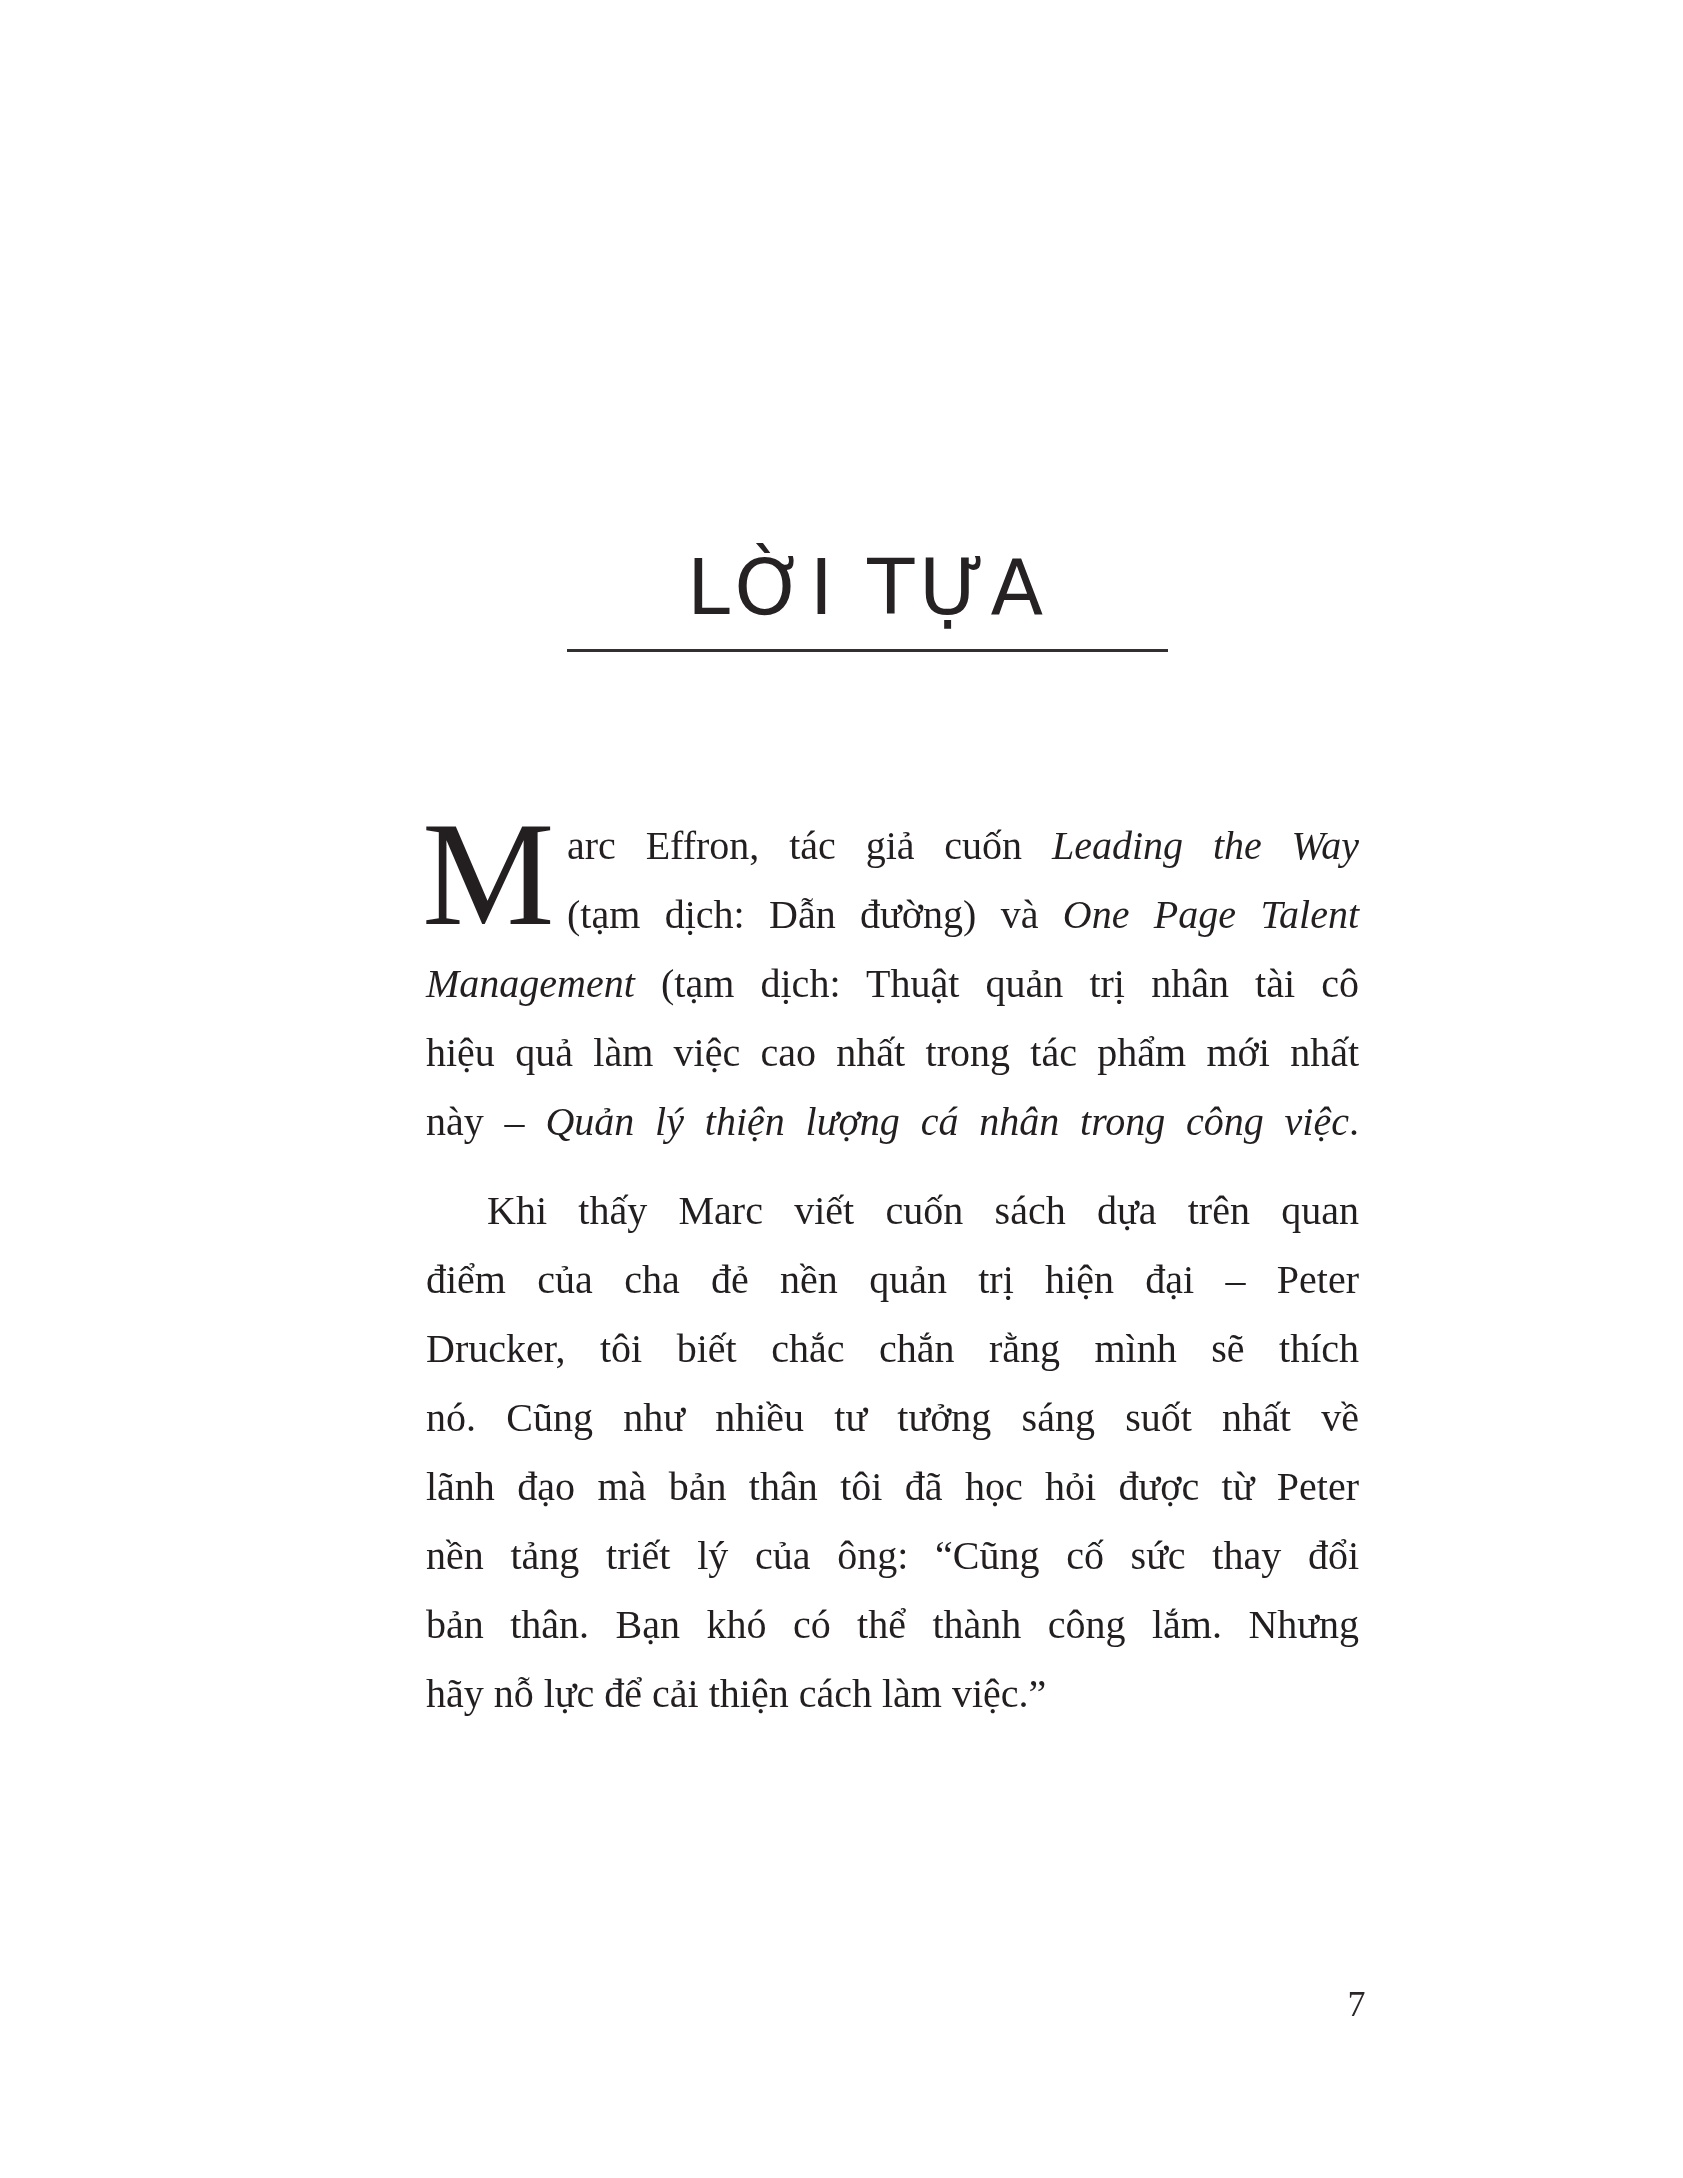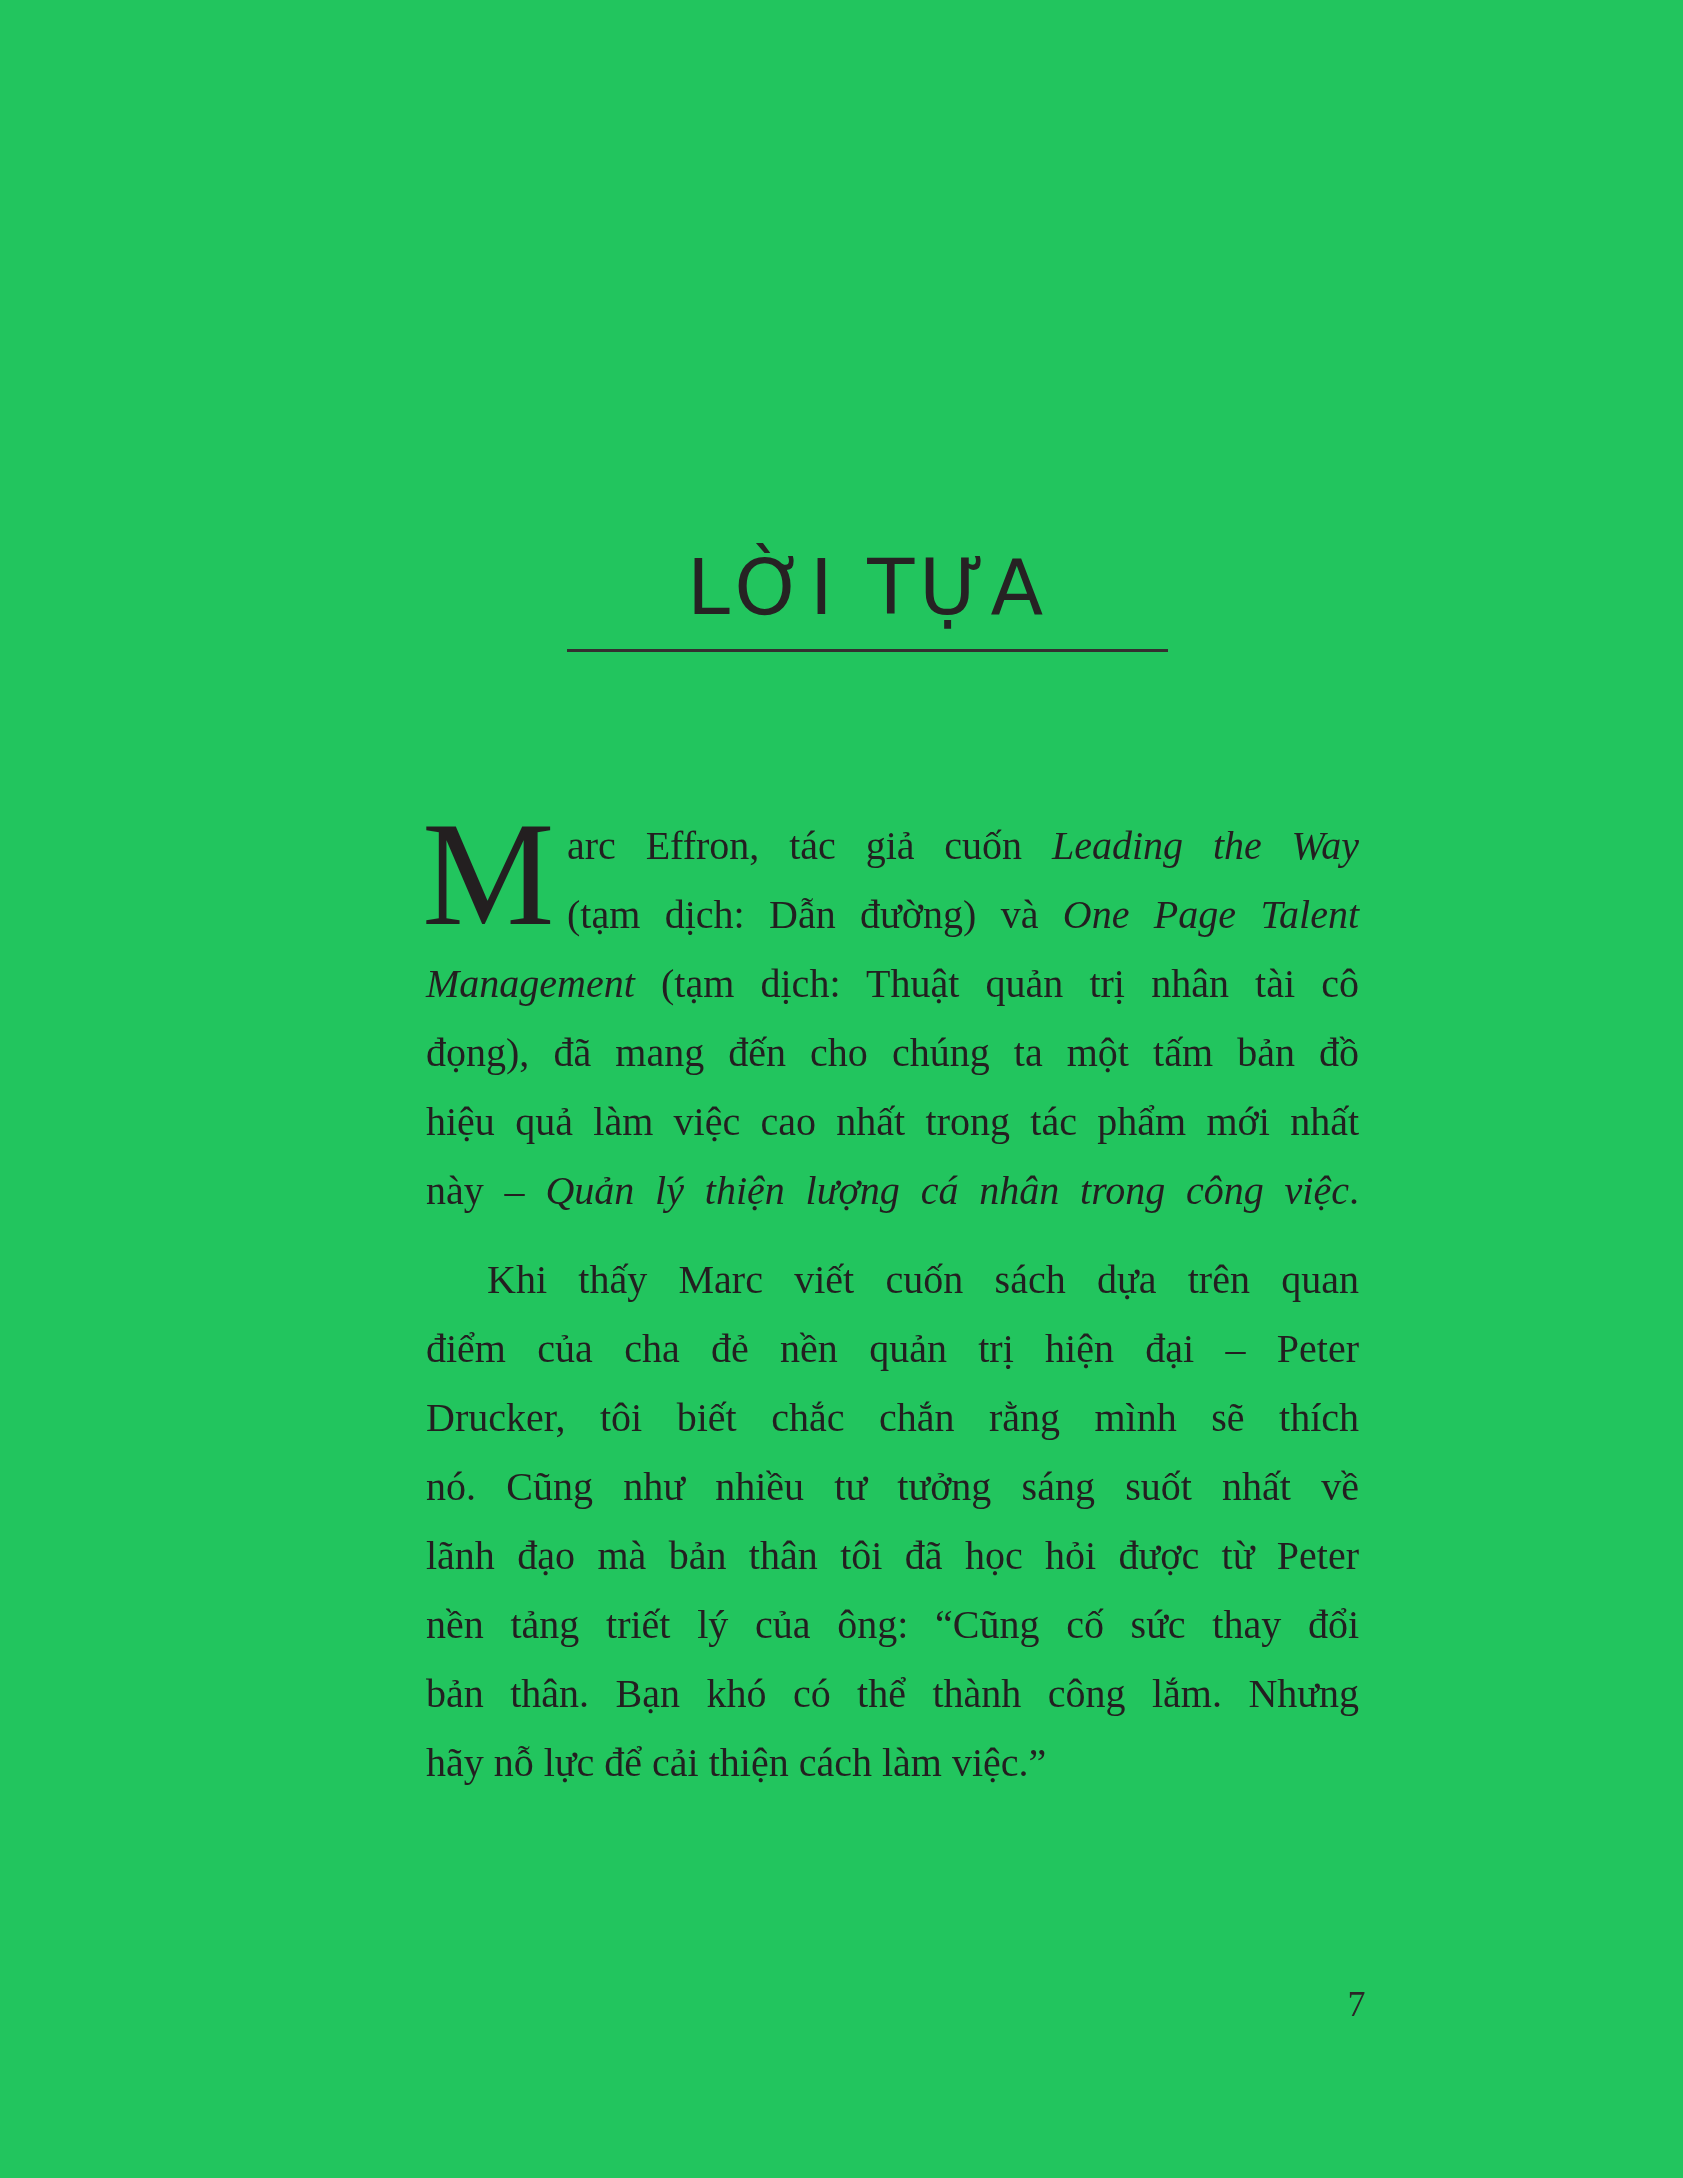"LỜI TỰA" .page { background: #22c55e -> #ffffff }
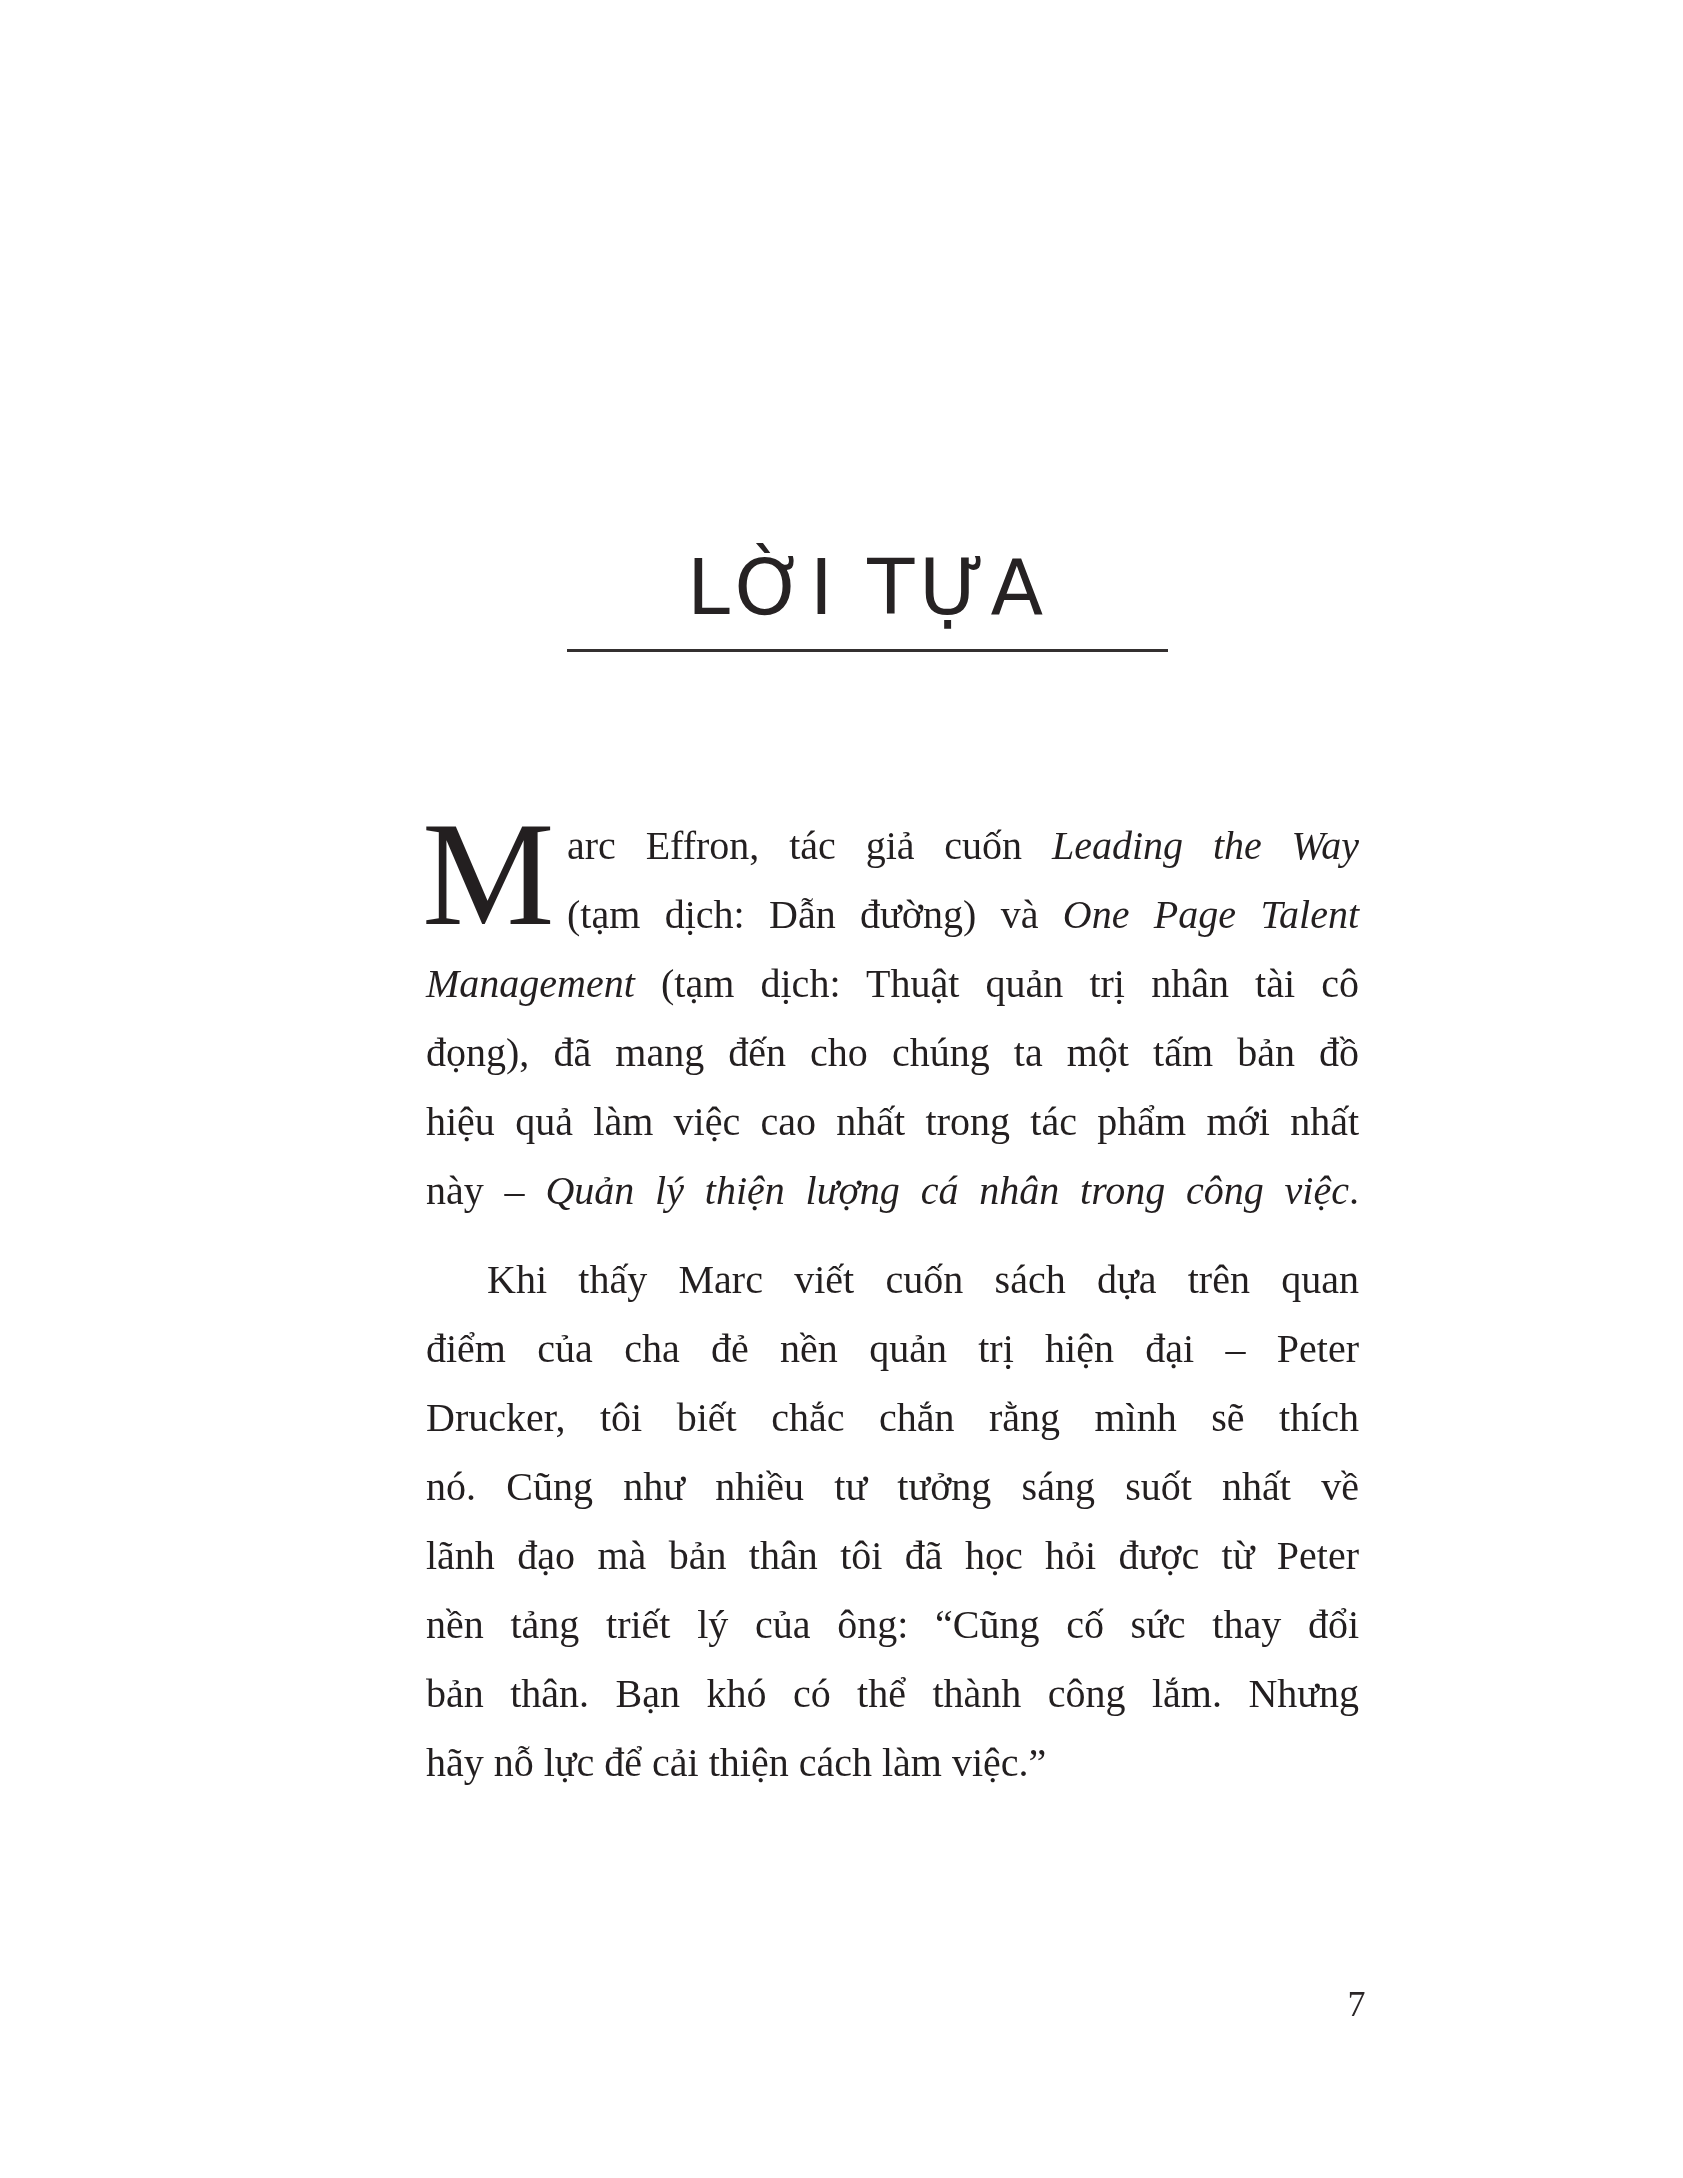"đọng), đã mang đến cho" div.line { html: <div><span>đọng), đã mang đến cho chúng ta một tấm bản đồ</span></div> -> none }
